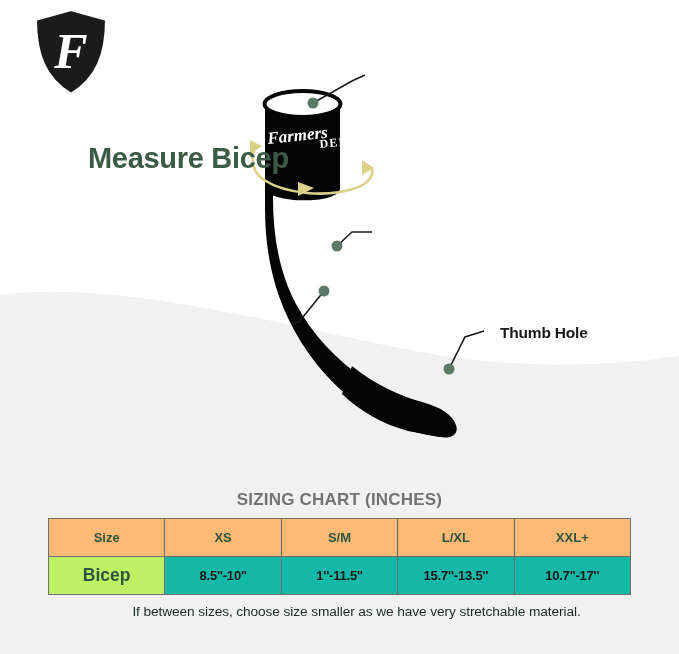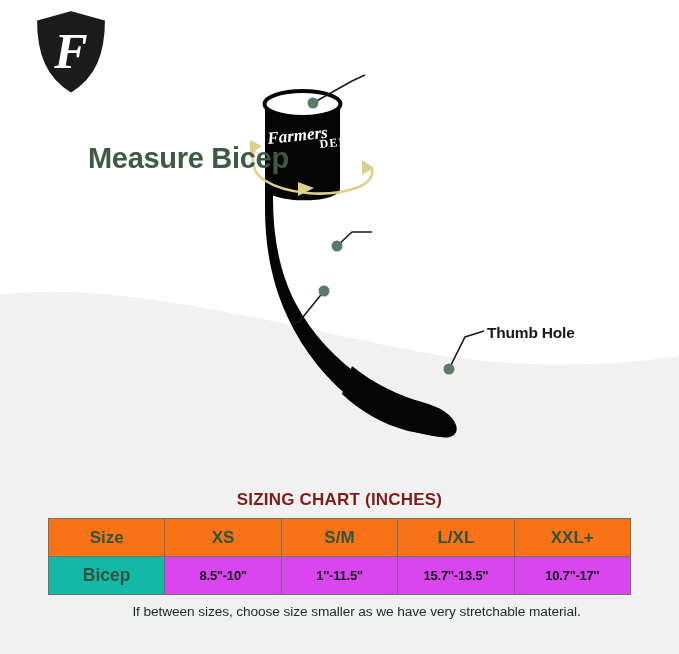"Thumb Hole" #callout-thumb { left: 487px -> 500px }
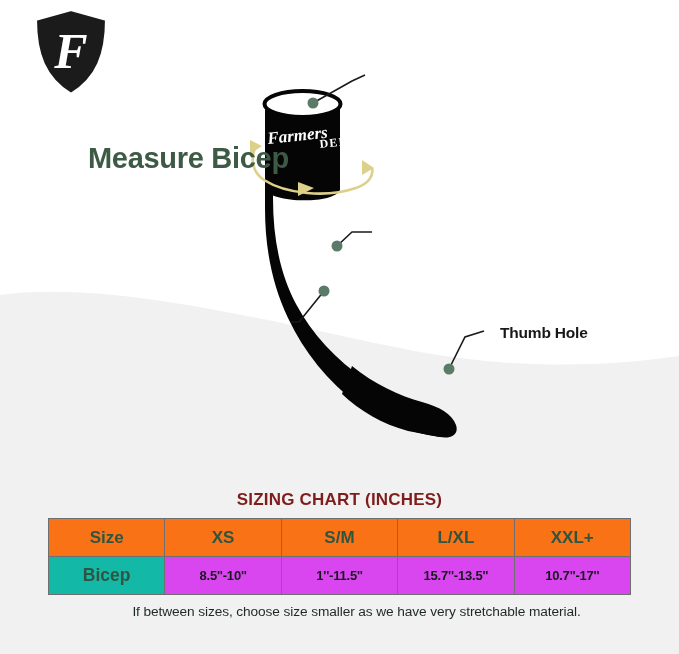"SIZING CHART (INCHES)" #chart-title { color: #7f1d1d -> #737373 }
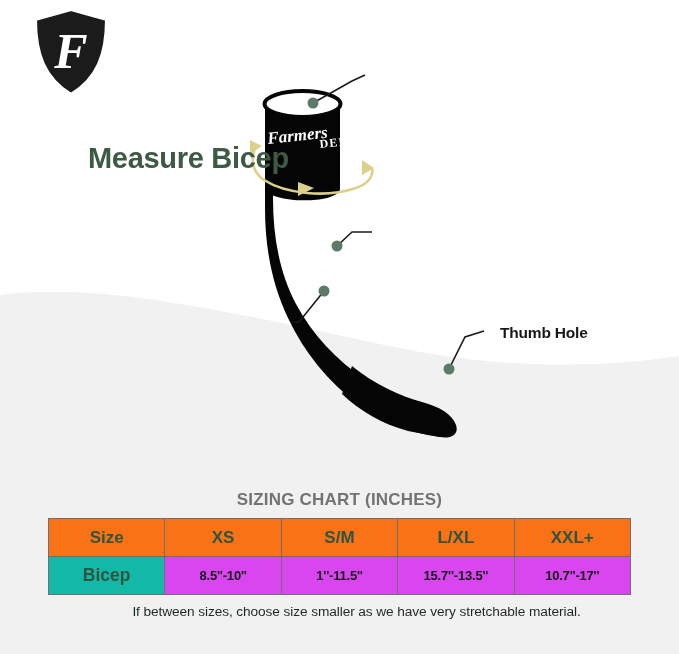"Size" #sizing-table .hdr { background: #f97316 -> #fdba74; font-size: 17px -> 13px }
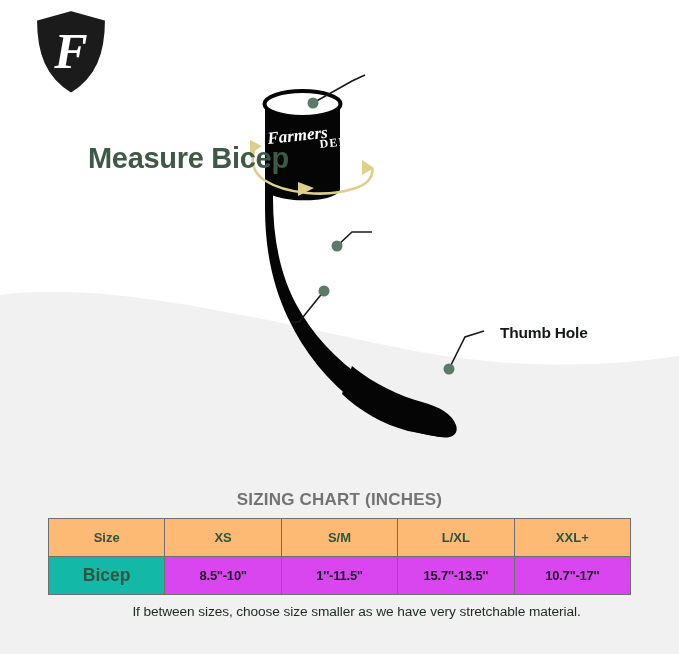"Bicep" #sizing-table .rowlabel { background: #14b8a6 -> #bef264 }
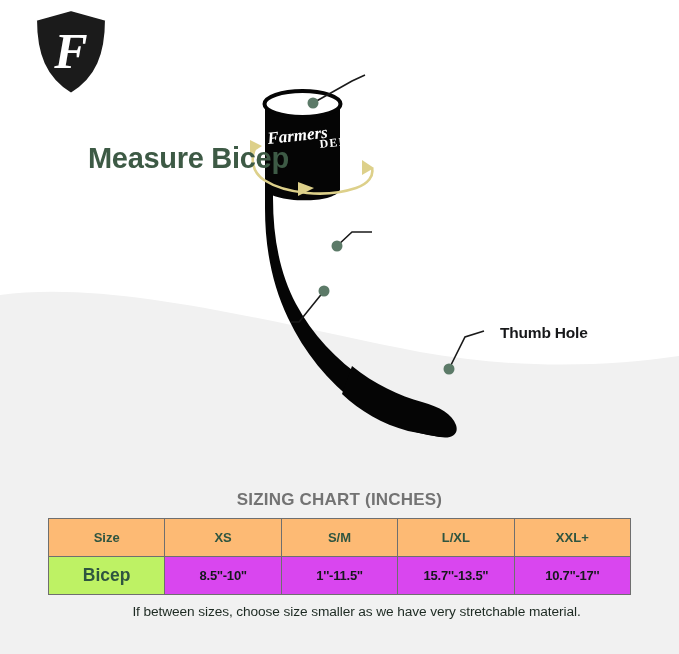"8.5''-10''" #sizing-table .val { background: #d946ef -> #14b8a6 }
